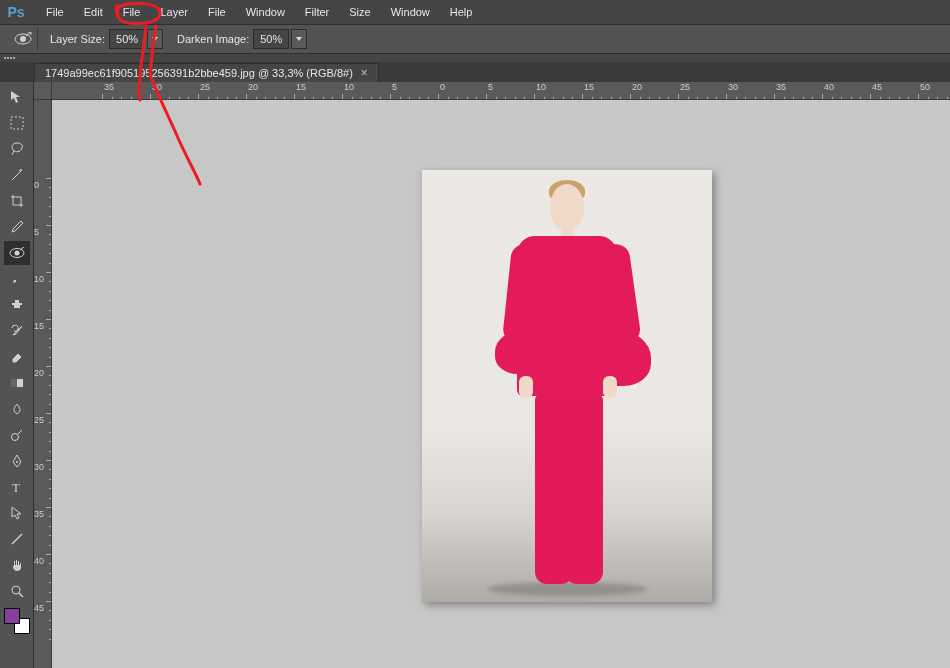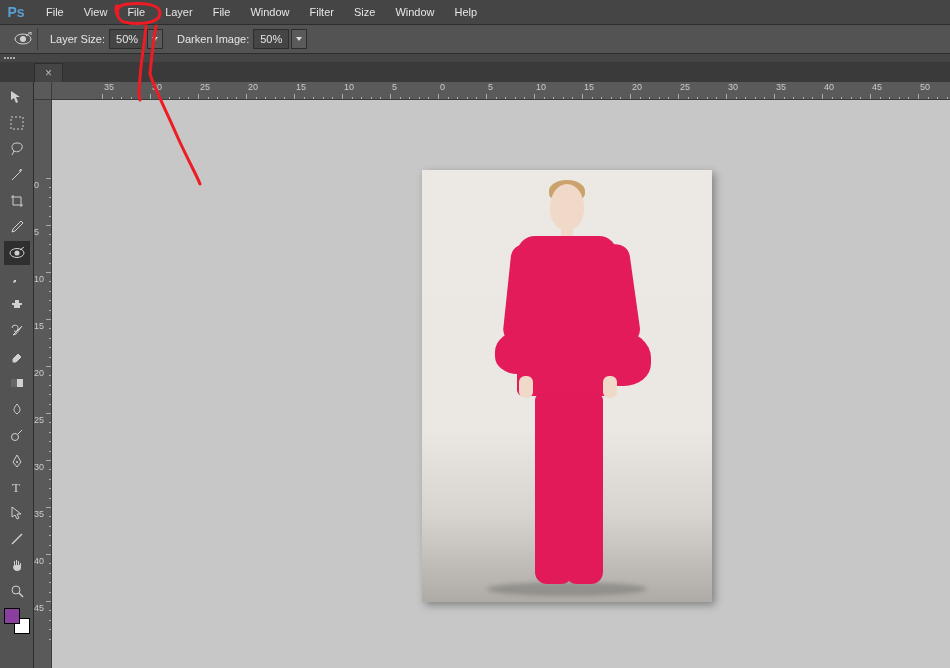"View" div.menu-item { text: View -> Edit }
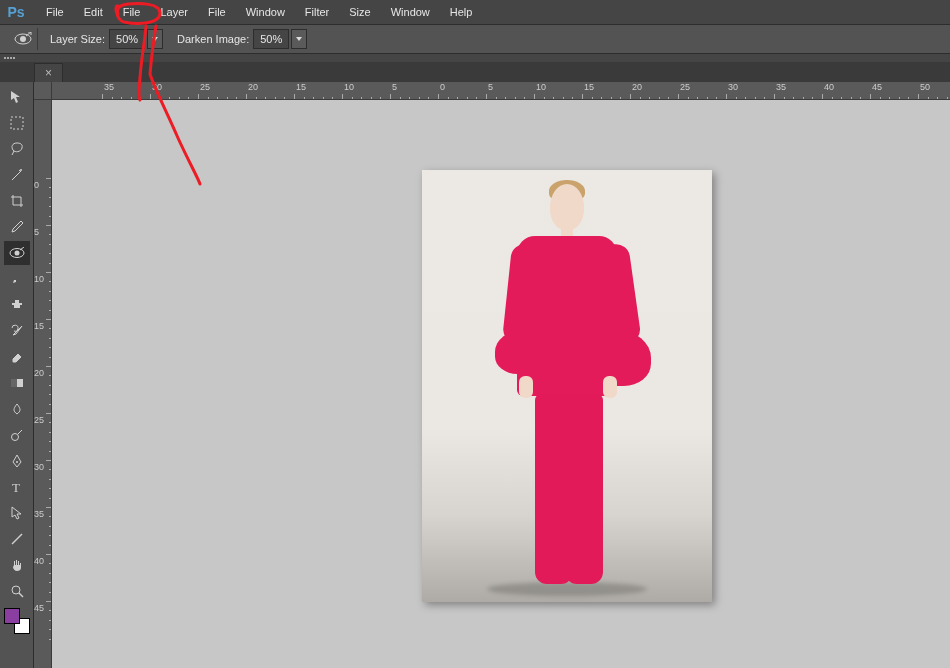"1749a99ec61f905195256391b2bbe459.jpg @" span { html: none -> <span>1749a99ec61f905195256391b2bbe459.jpg @ 33,3% (RGB/8#)</span> }
